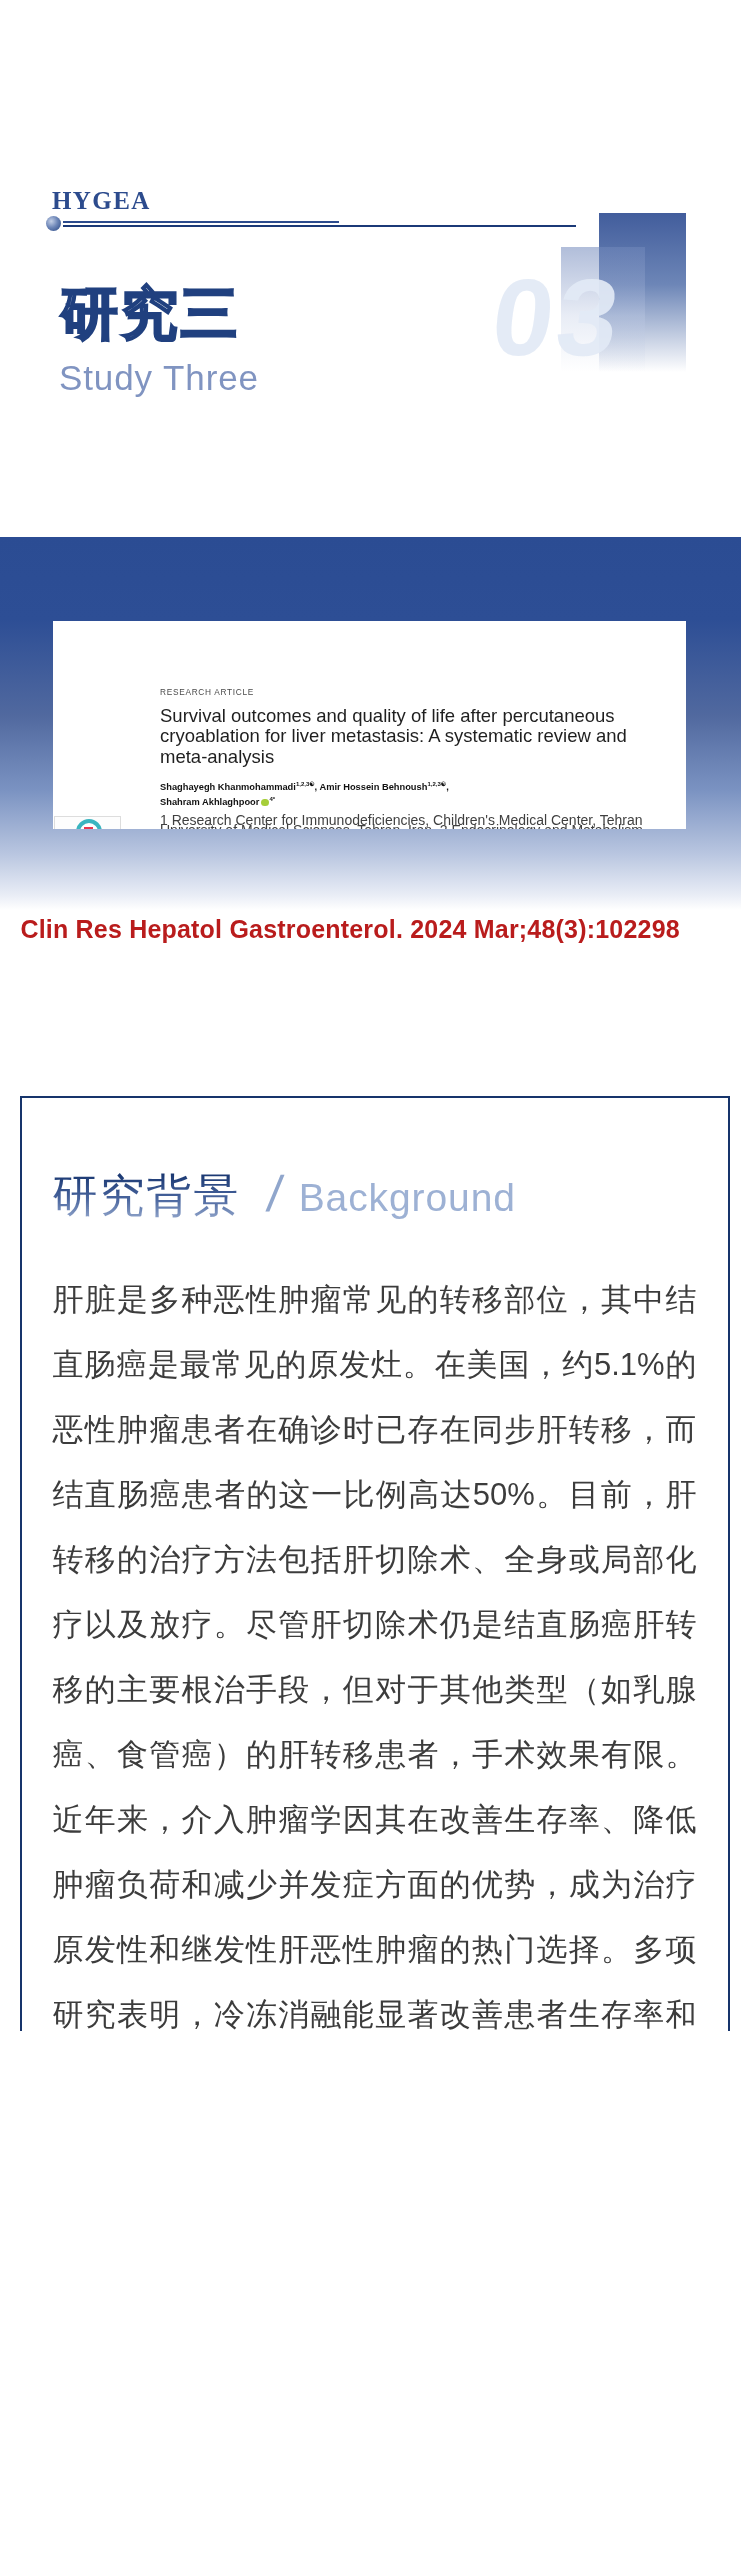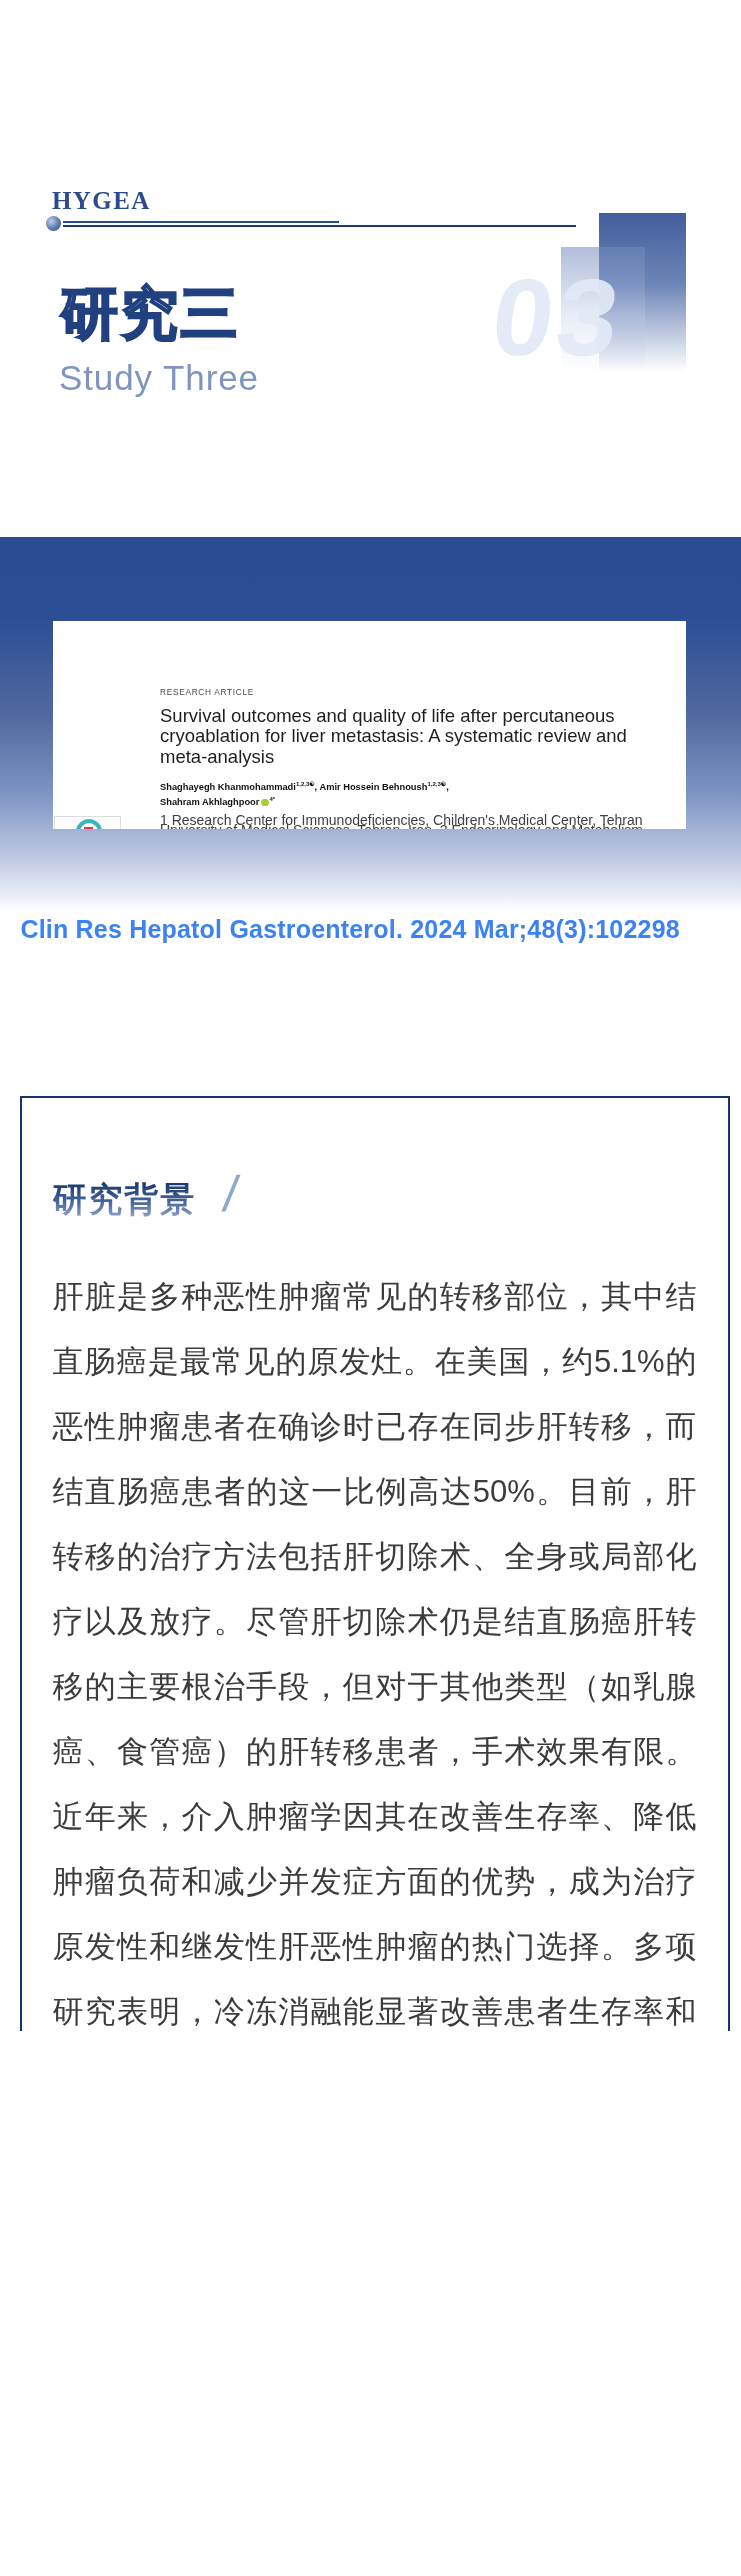"Clin Res Hepatol Gastroenterol. 2024" .citation-bar { color: #3b82f6 -> #b91c1c }
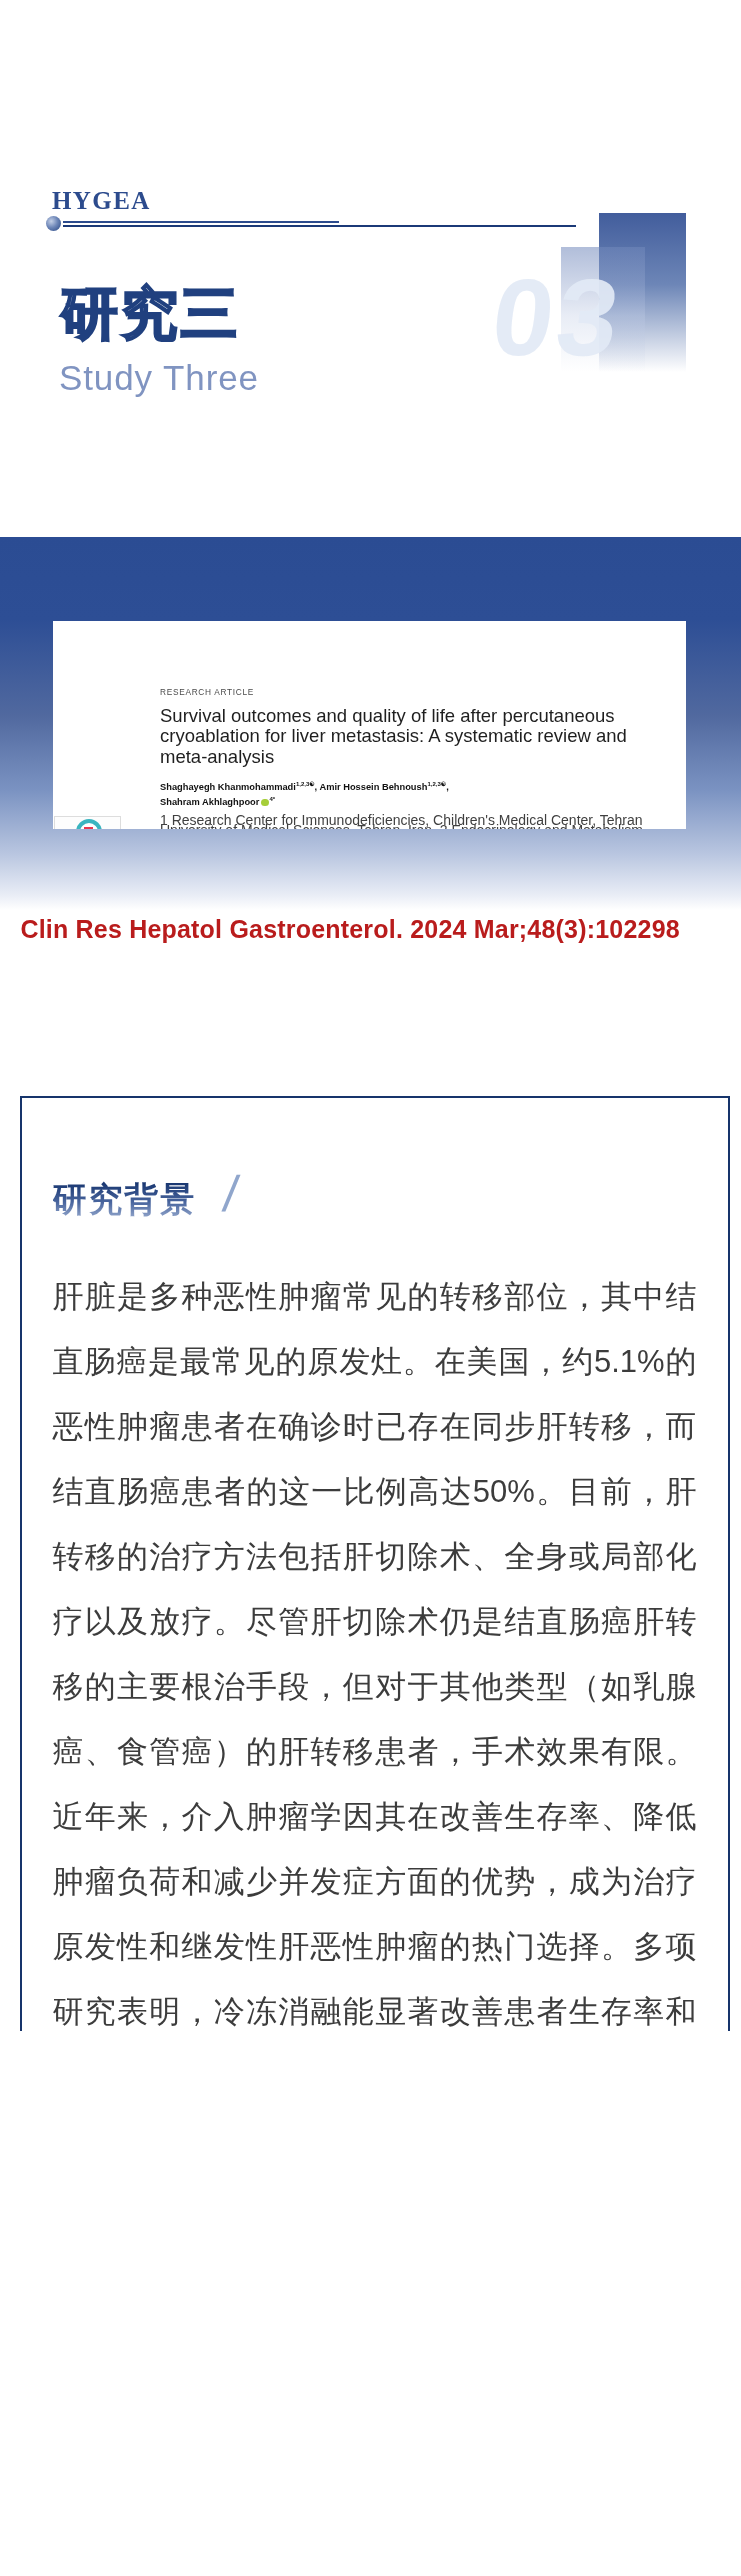"研究背景" .bg-heading-cn { font-size: 34px -> 45px; font-weight: 700 -> 400 }
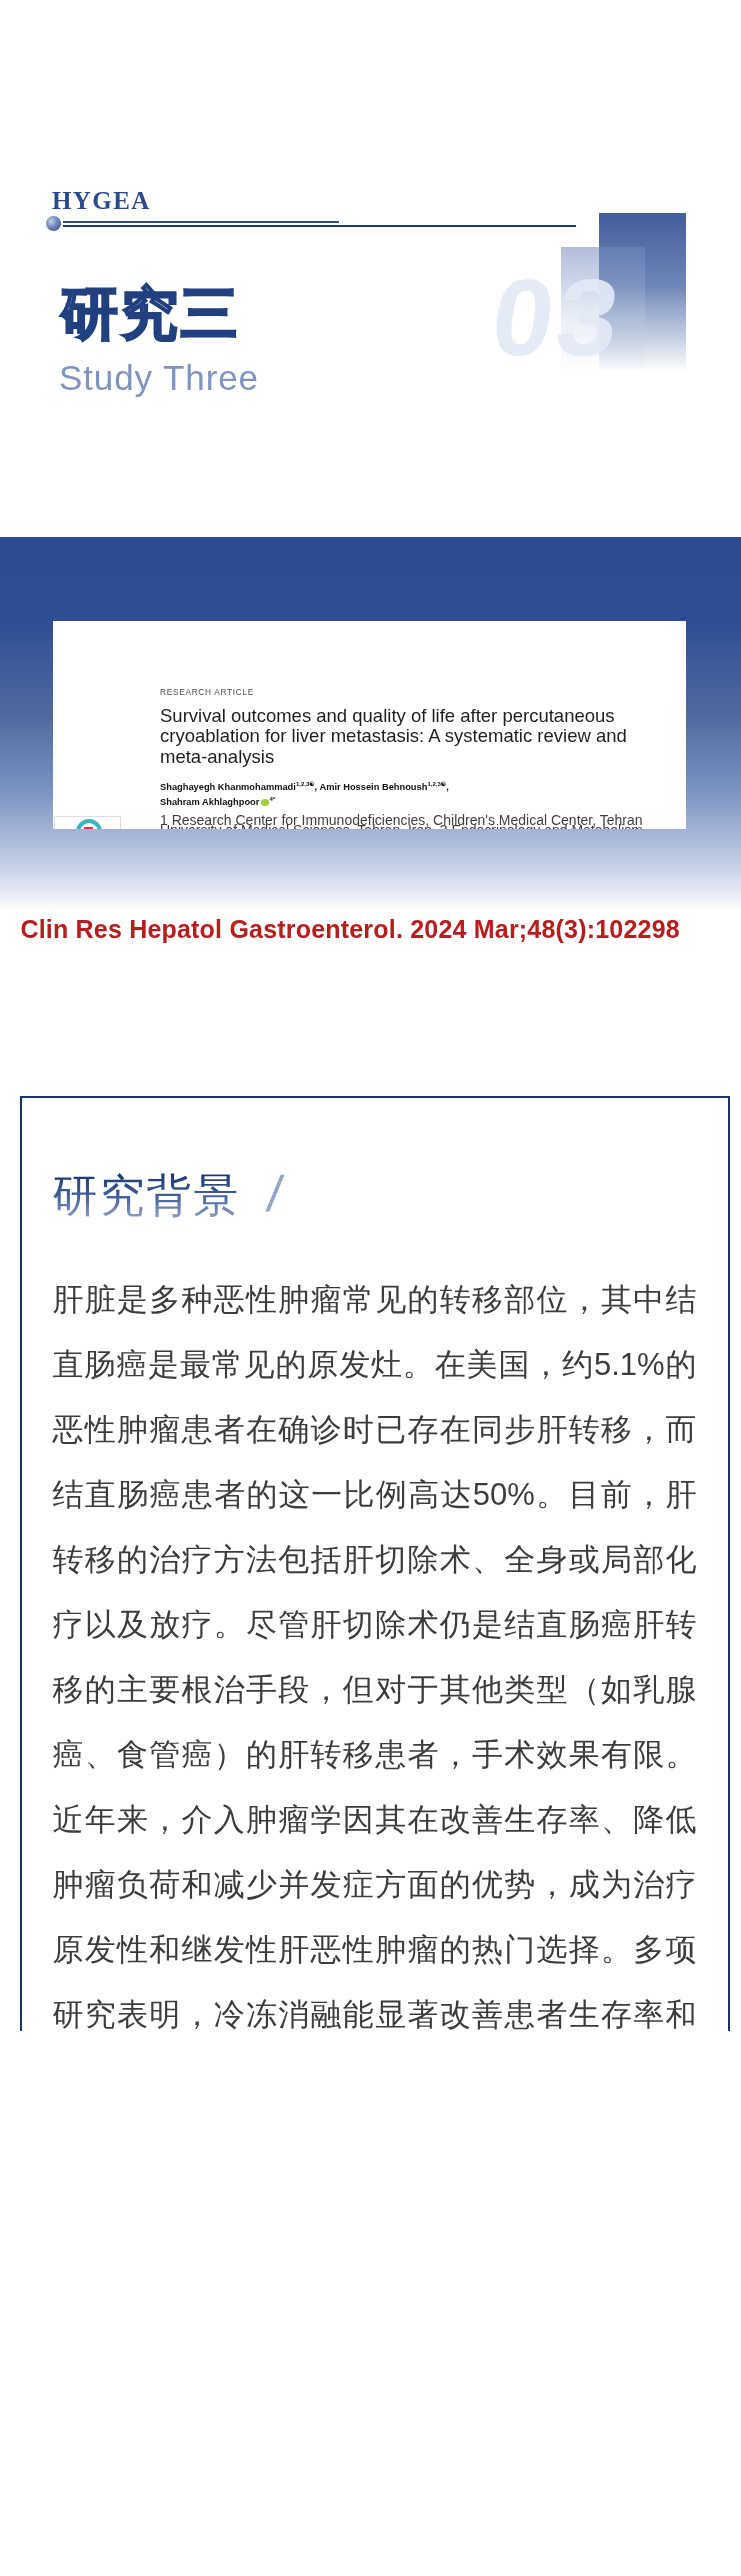"Background" span.bg-heading-en { html: none -> <span>Background</span> }
